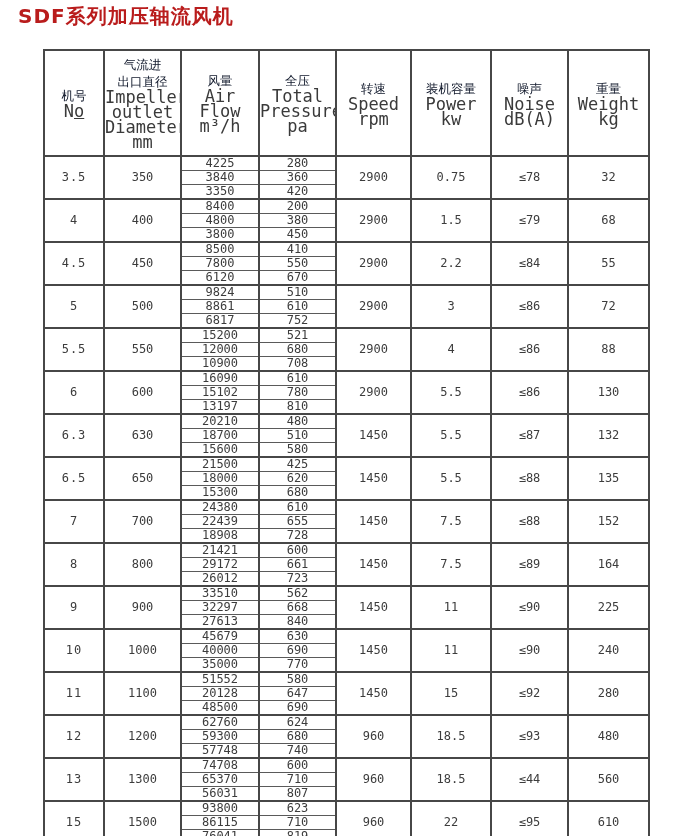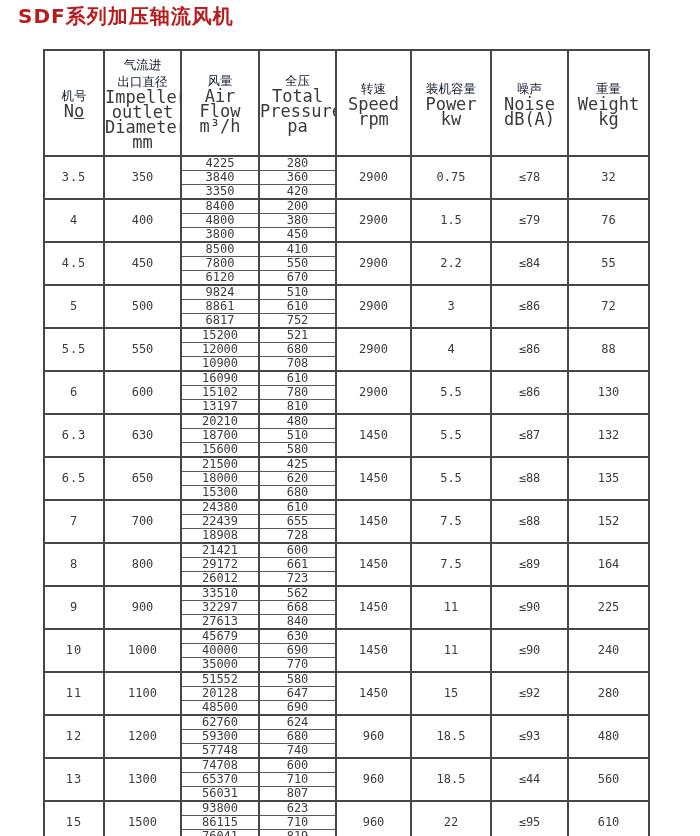"76" td.cell-weight { text: 76 -> 68 }
